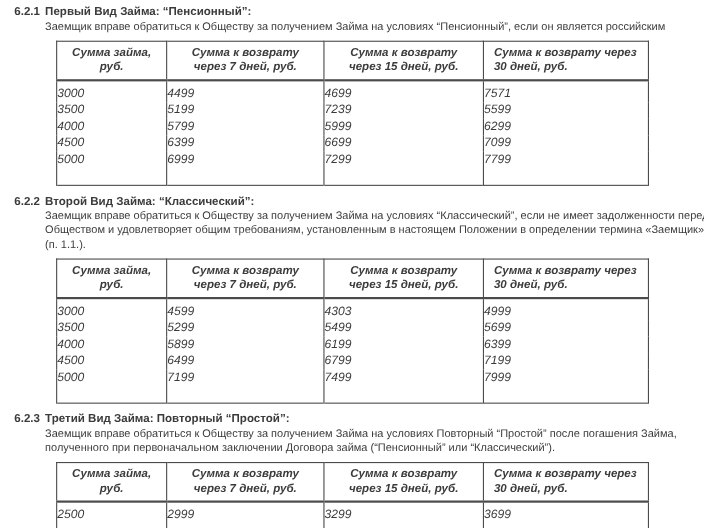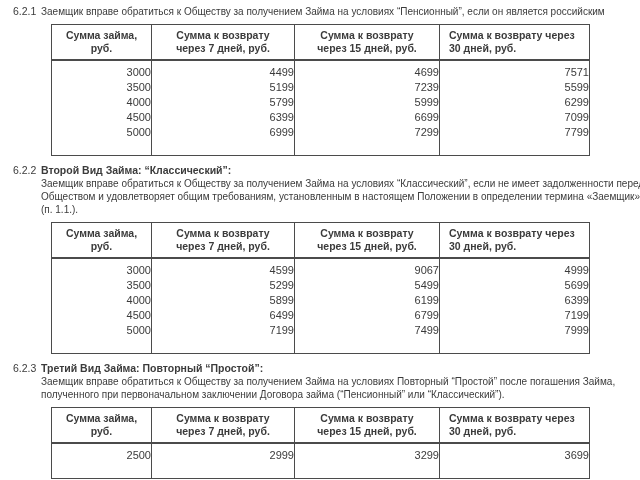"6.2.1" .sec-num { font-weight: 400 -> 700 }
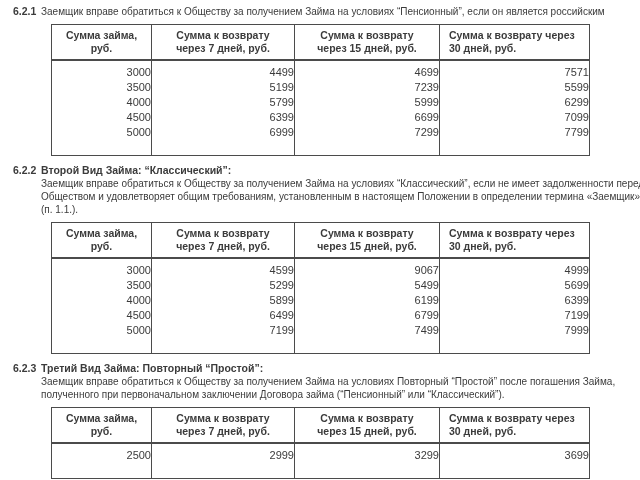"Первый Вид Займа: “Пенсионный”:" div.sec-heading { html: none -> <div>Первый Вид Займа: “Пенсионный”:</div> }
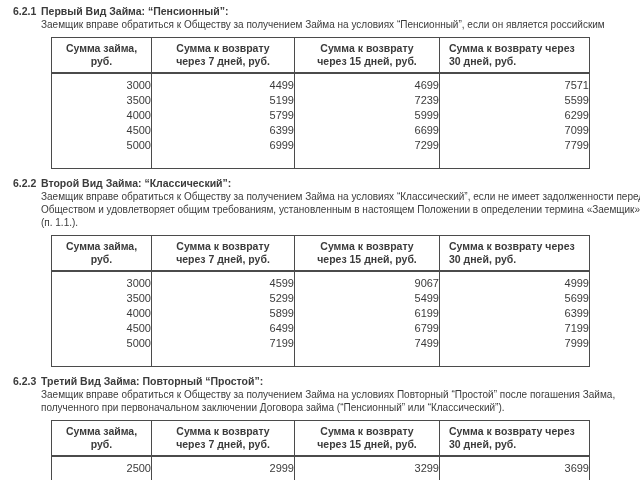"Сумма займа, руб." table.loan-table { font-style: none -> italic }
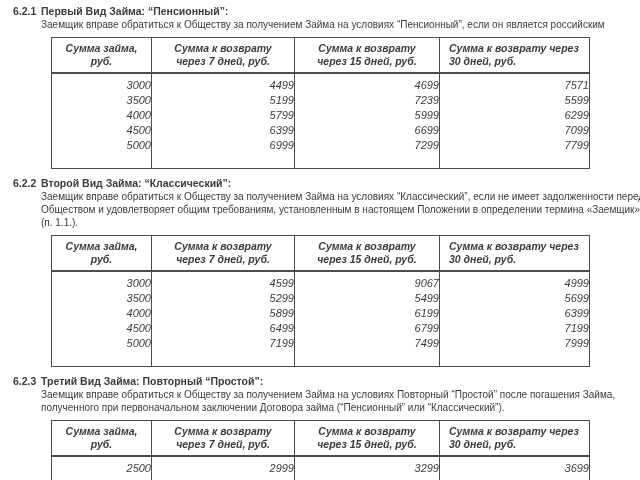"3000" .loan-table td { text-align: right -> left }
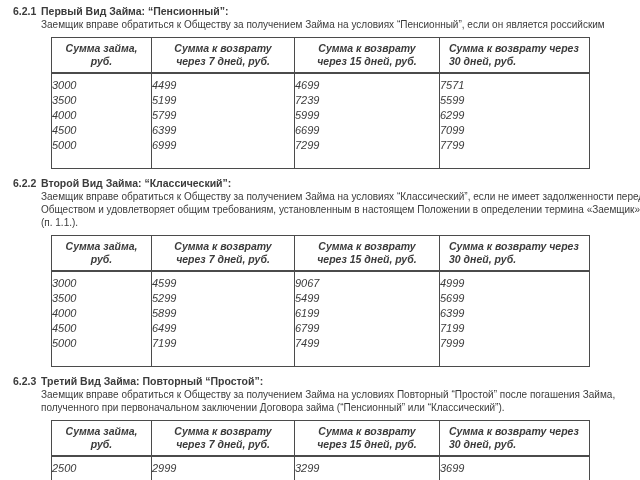"9067" td { text: 9067 -> 4303 }
